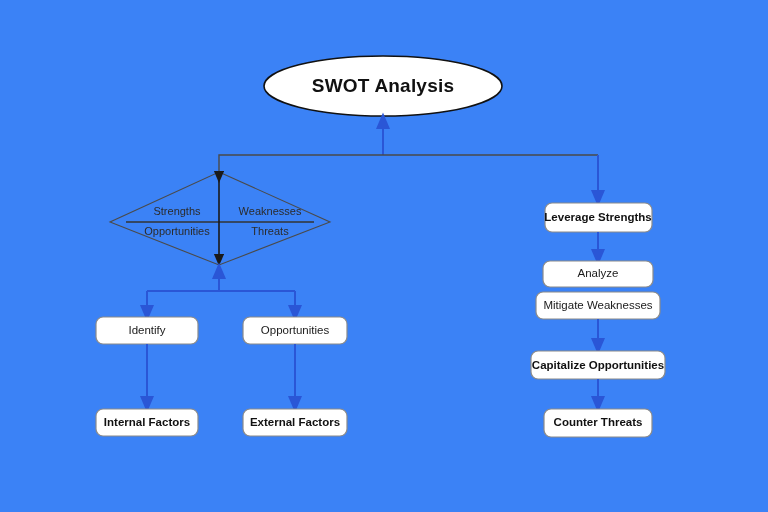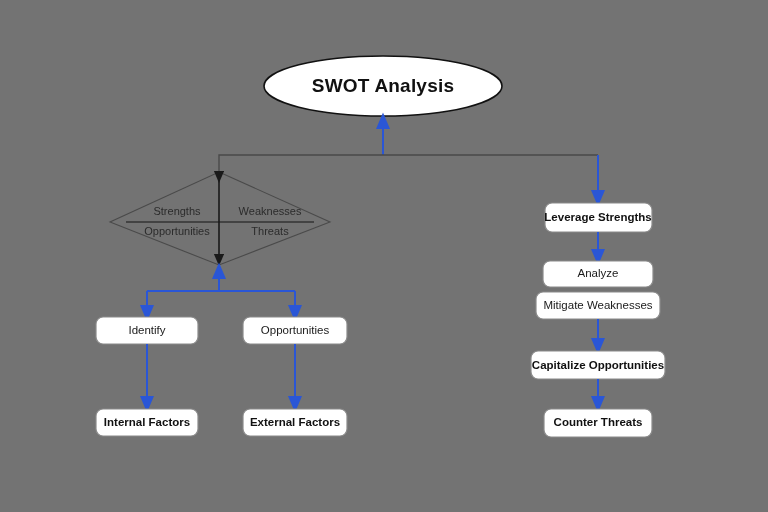"SWOT Analysis" #canvas { background: #737373 -> #3b82f6 }
